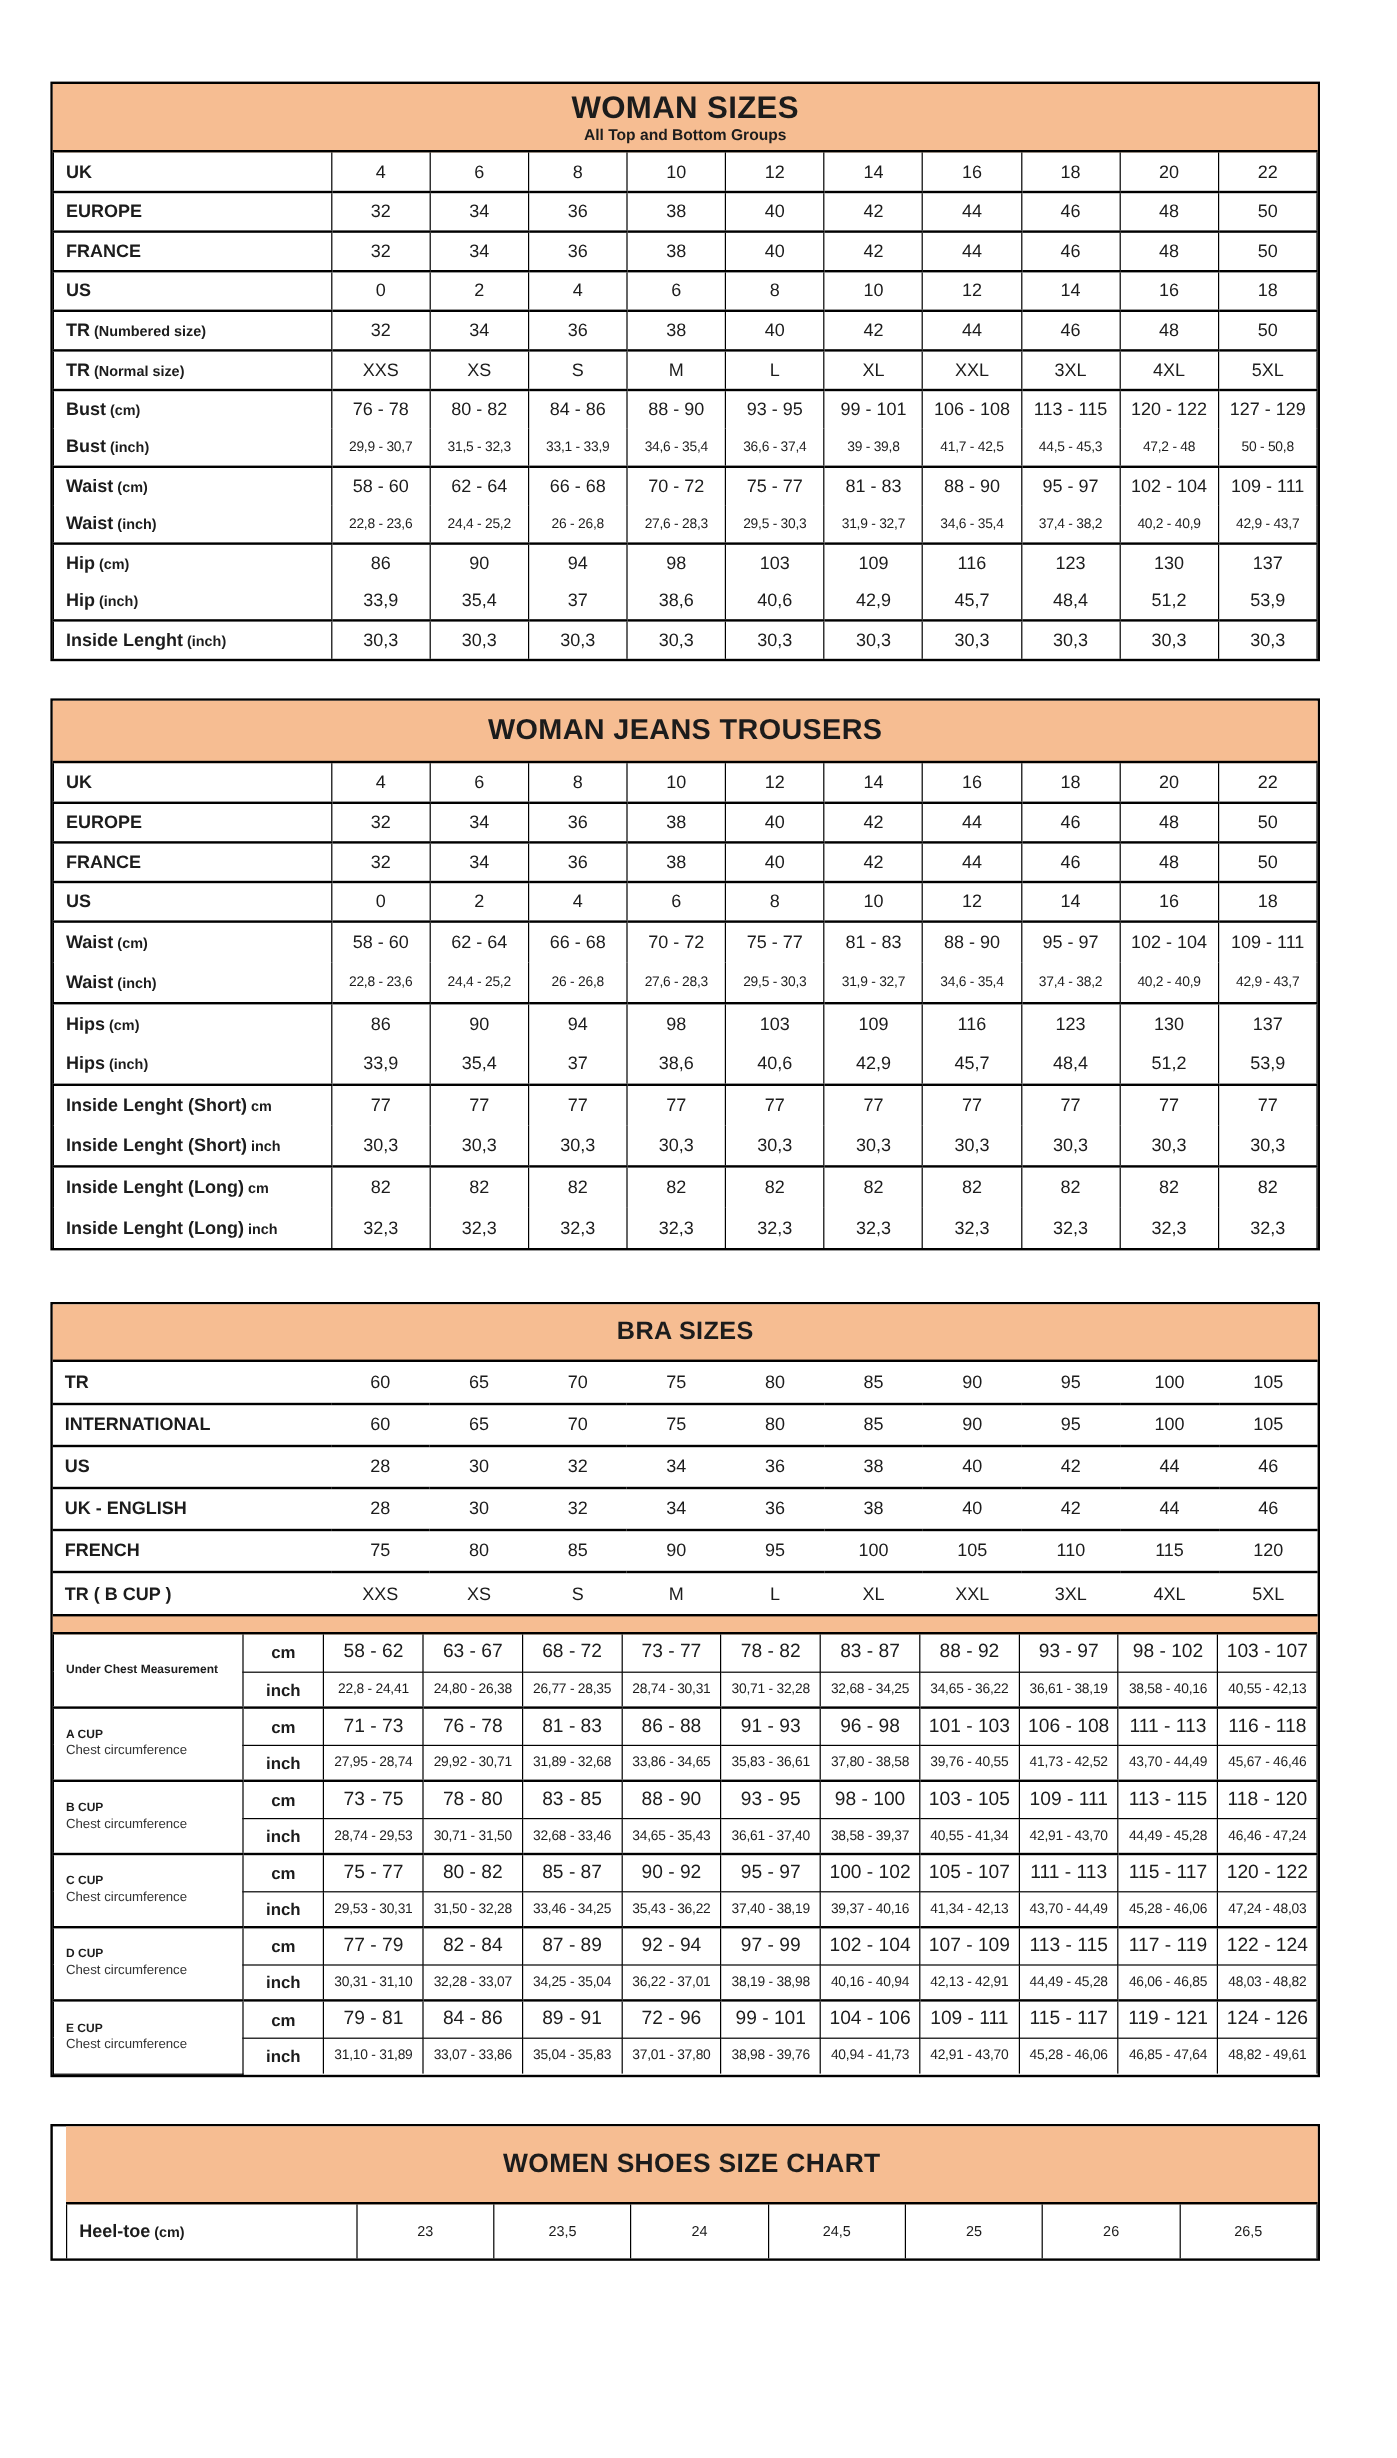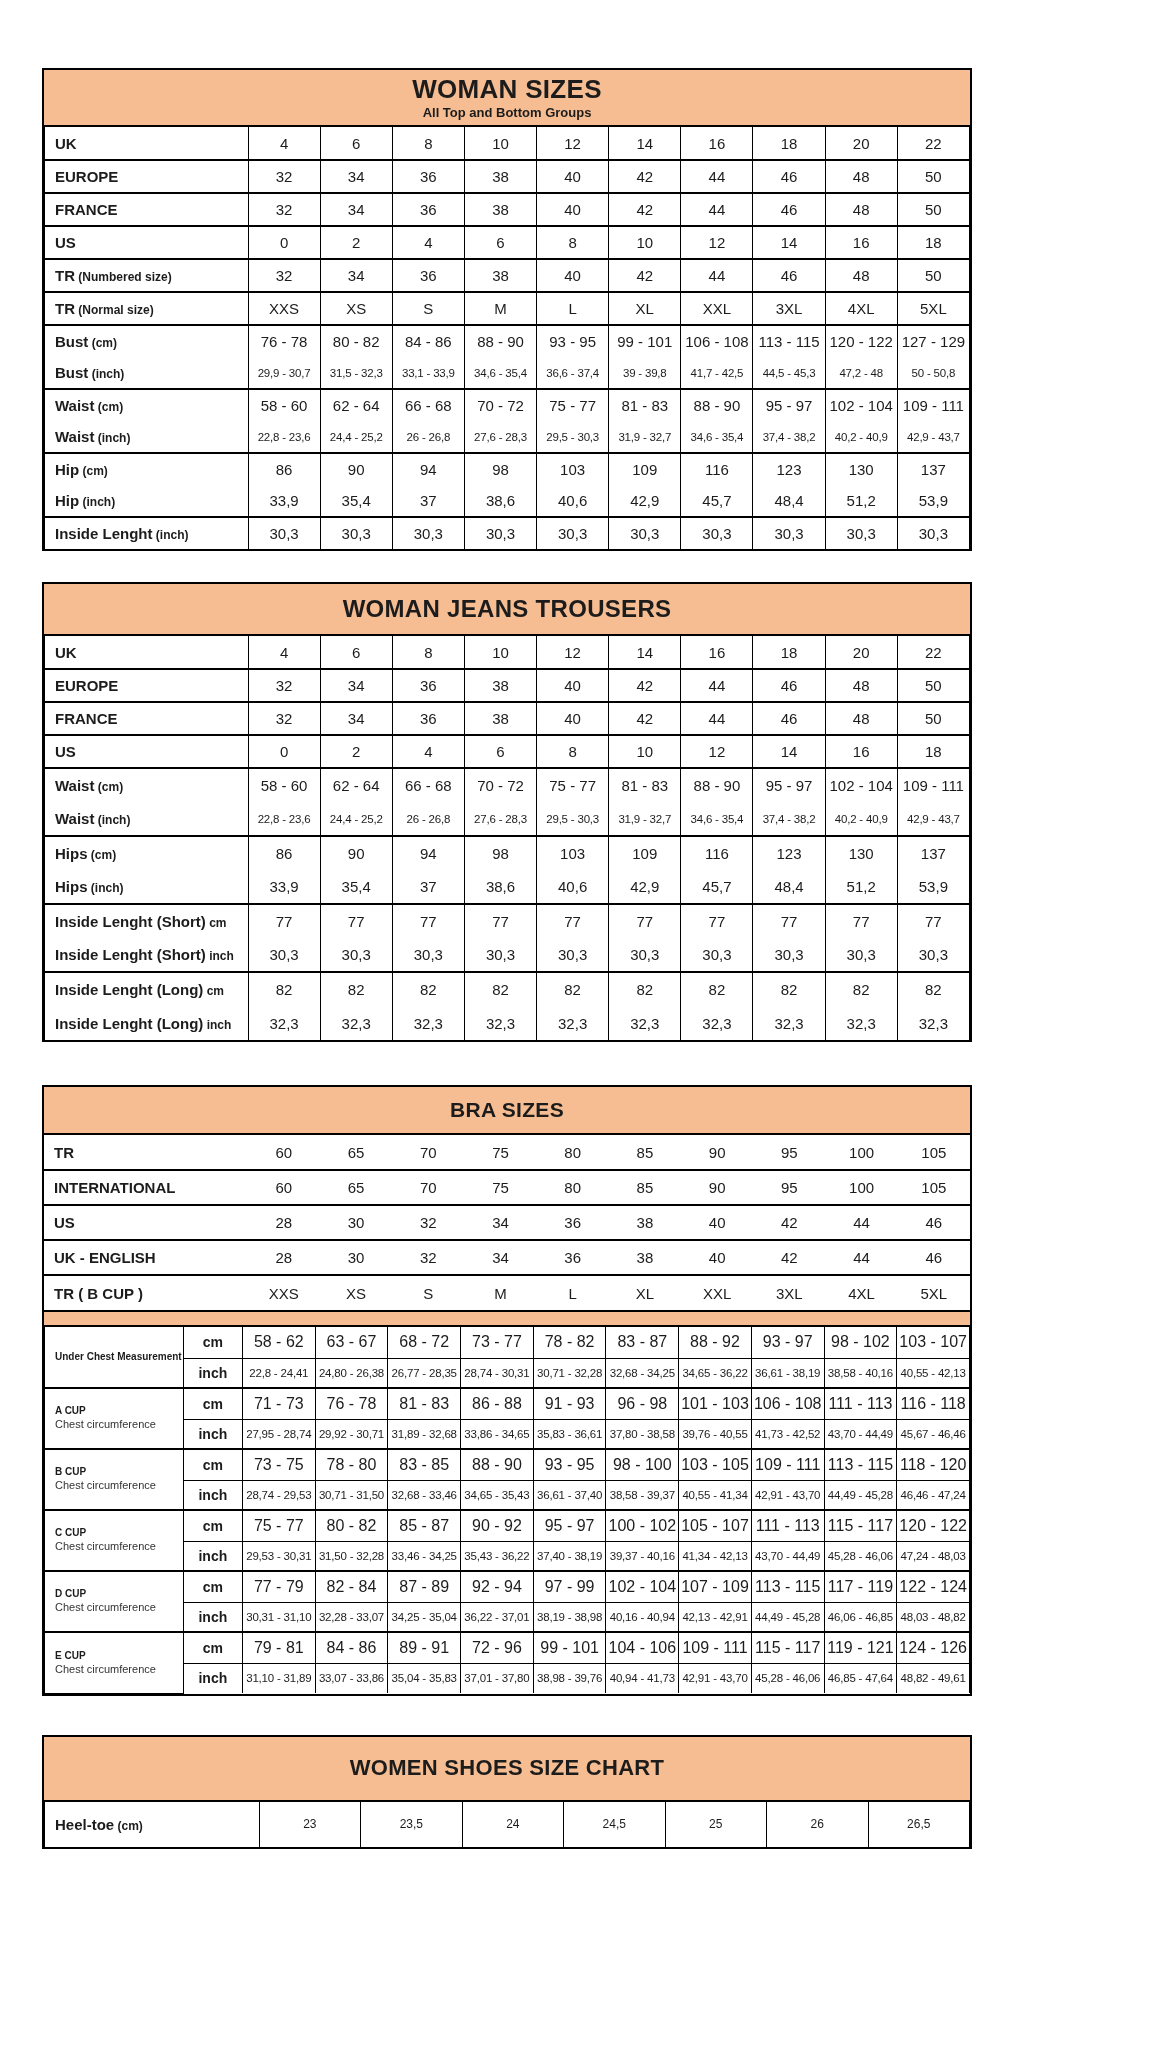"WOMAN SIZES" .content { width: 930px -> 1058px }
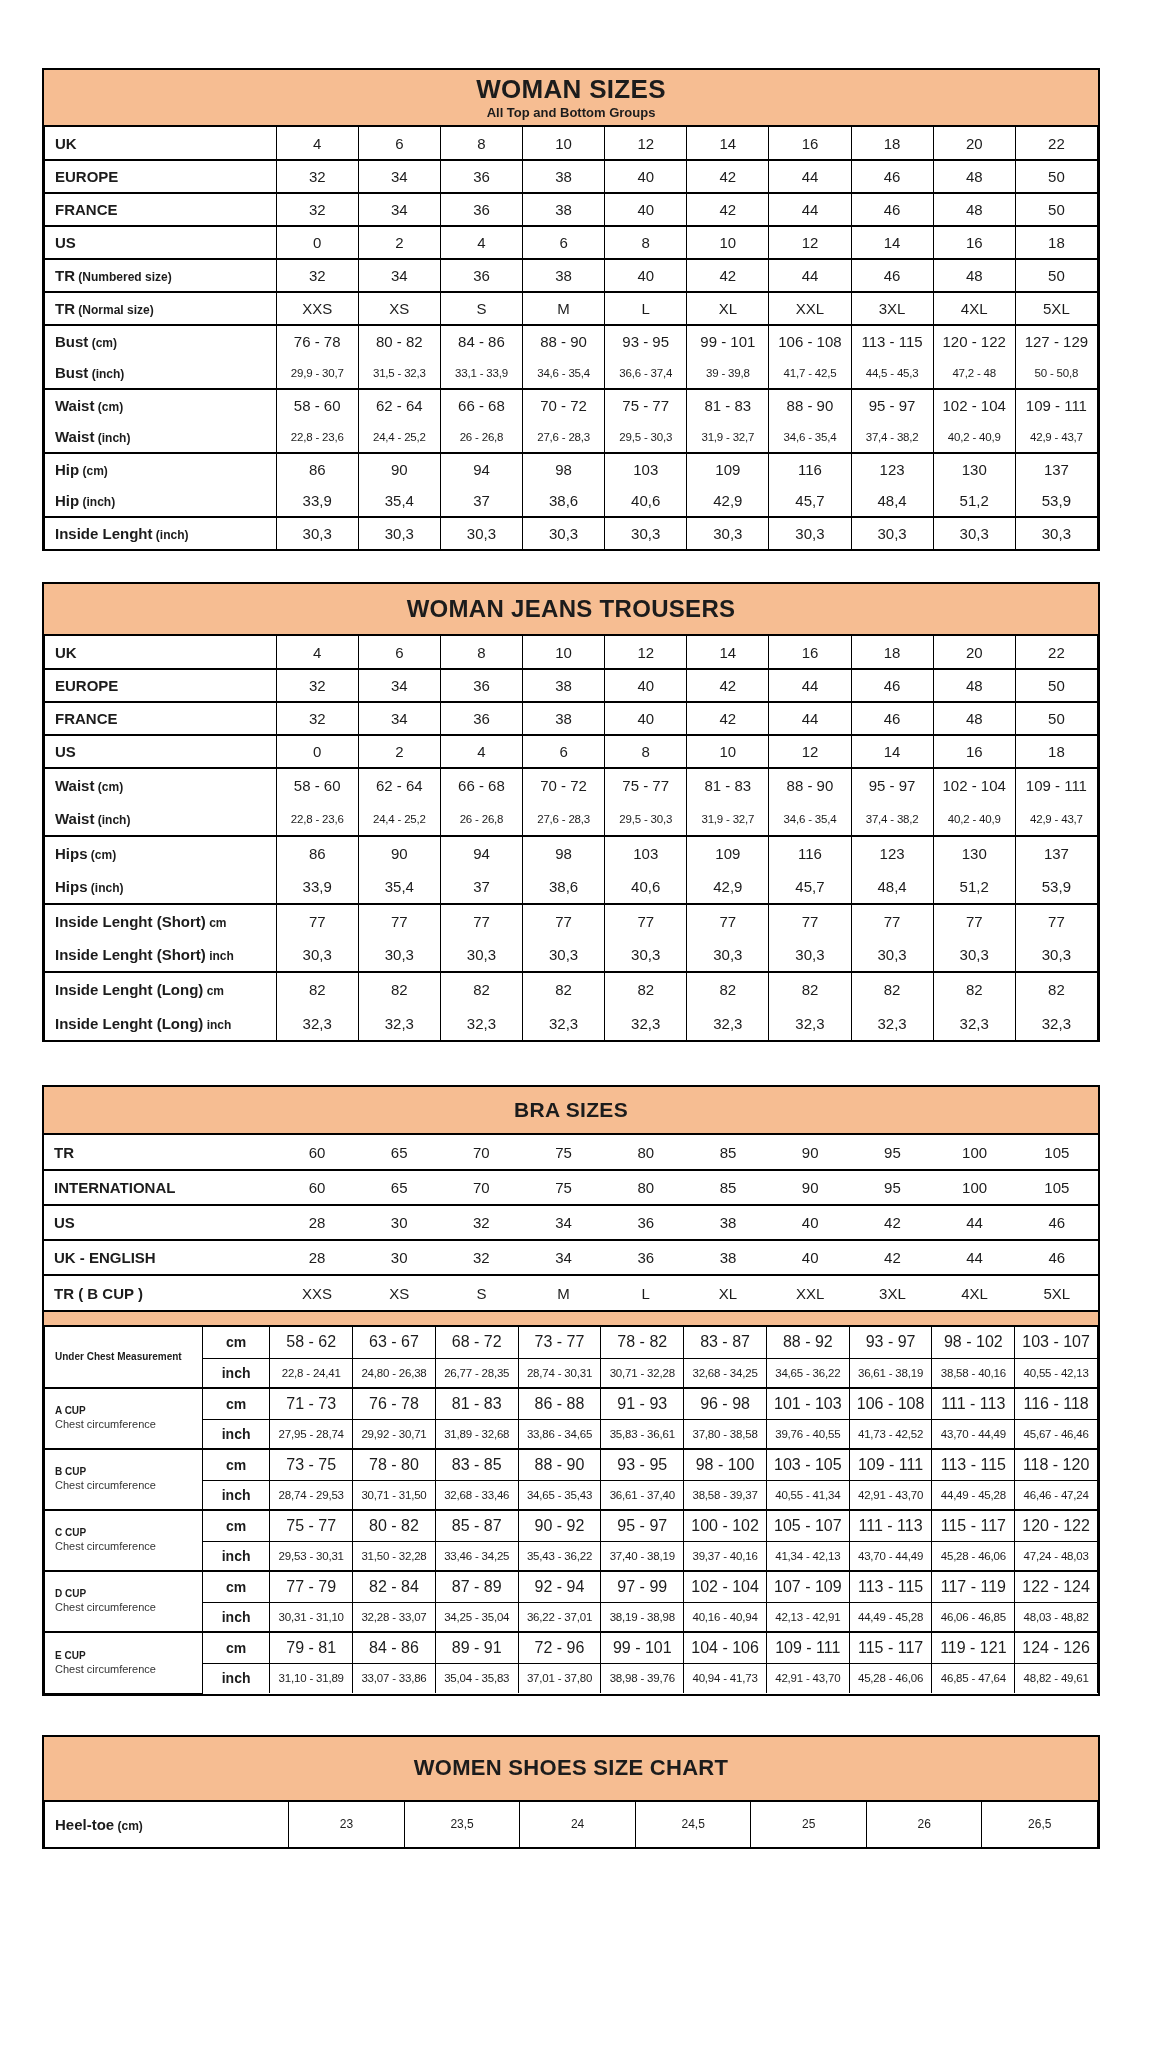"FRENCH" tr.single { html: none -> <tr> <th><span>FRENCH</span></th> <td>75</td> <td>80</td> <td>85</td> <td>90</td> <td>95</td> <td>100</td> <td>105</td> <td>110</td> <td>115</td> <td>120</td> </tr> }
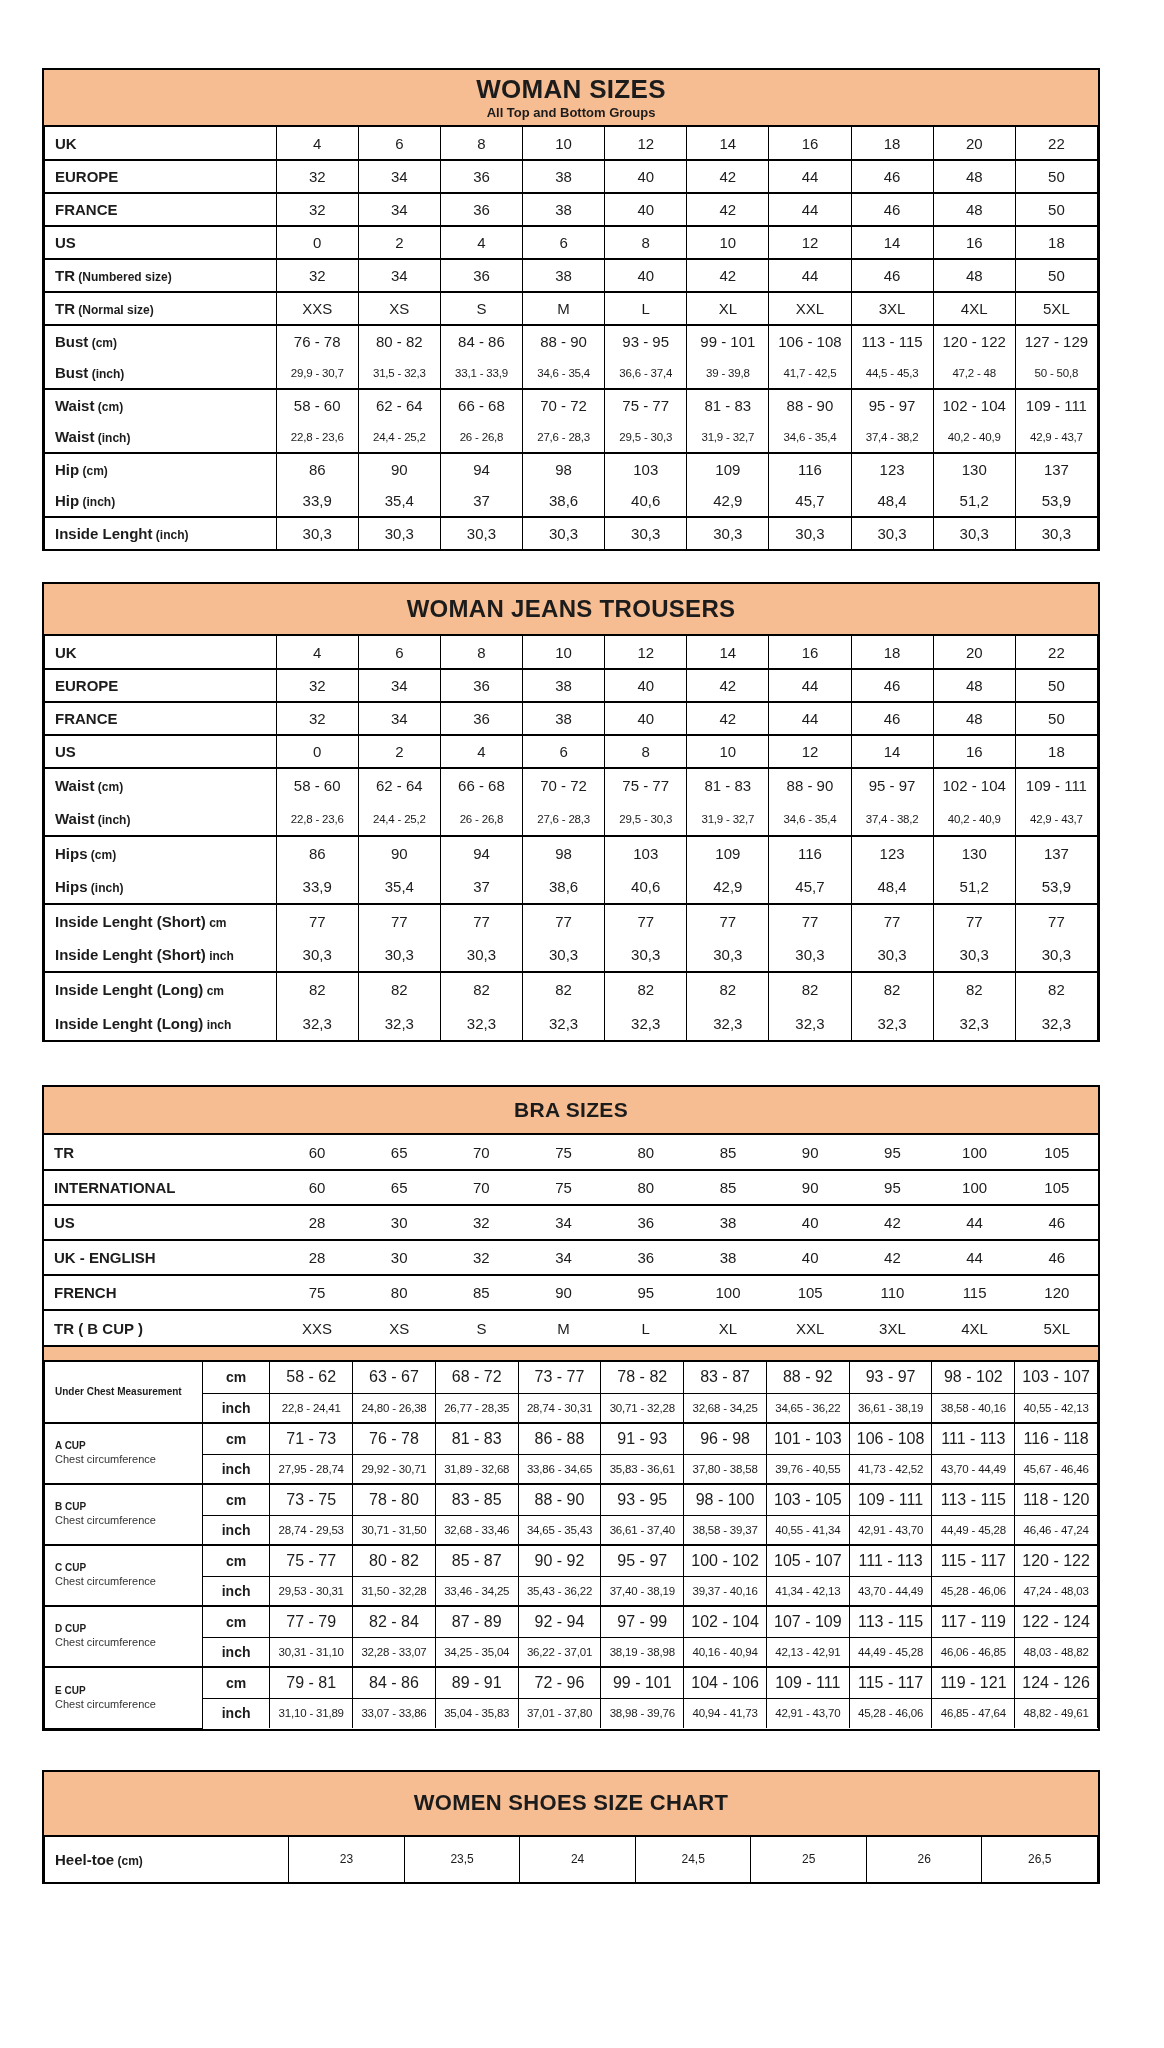"WOMEN SHOES SIZE CHART" .tbl3 { padding-left: none -> 11px }
